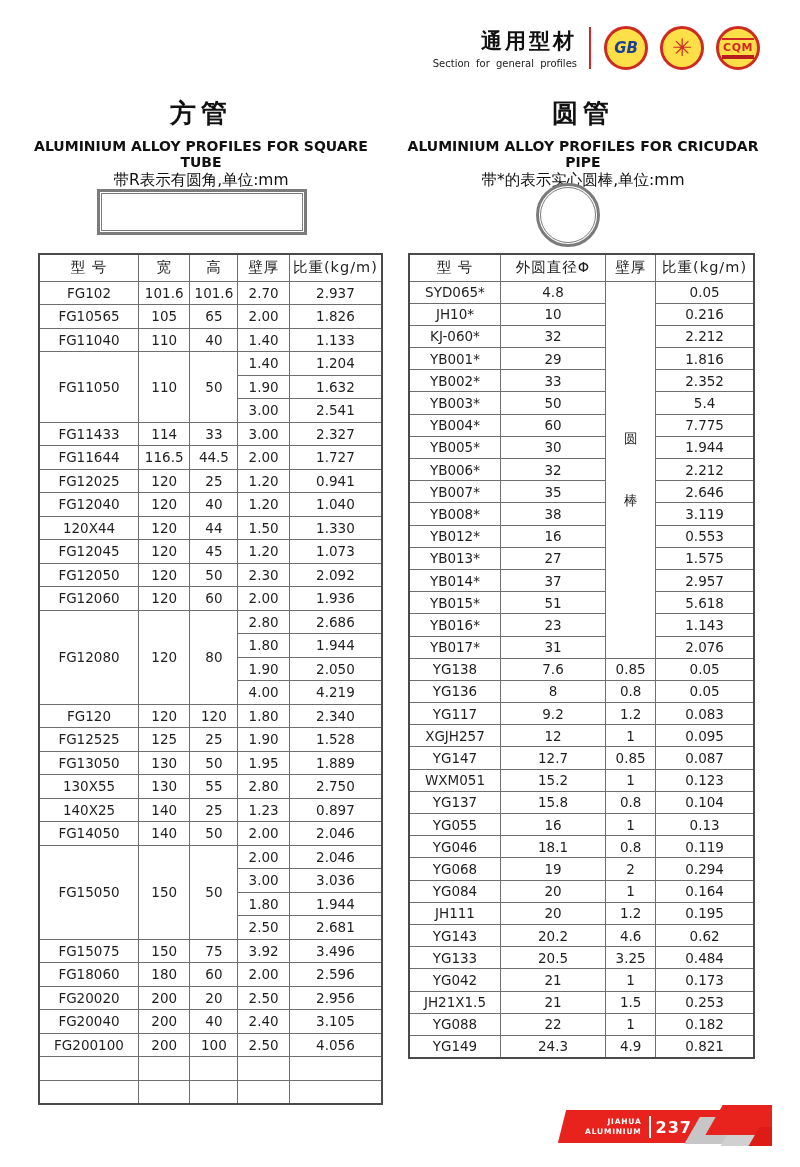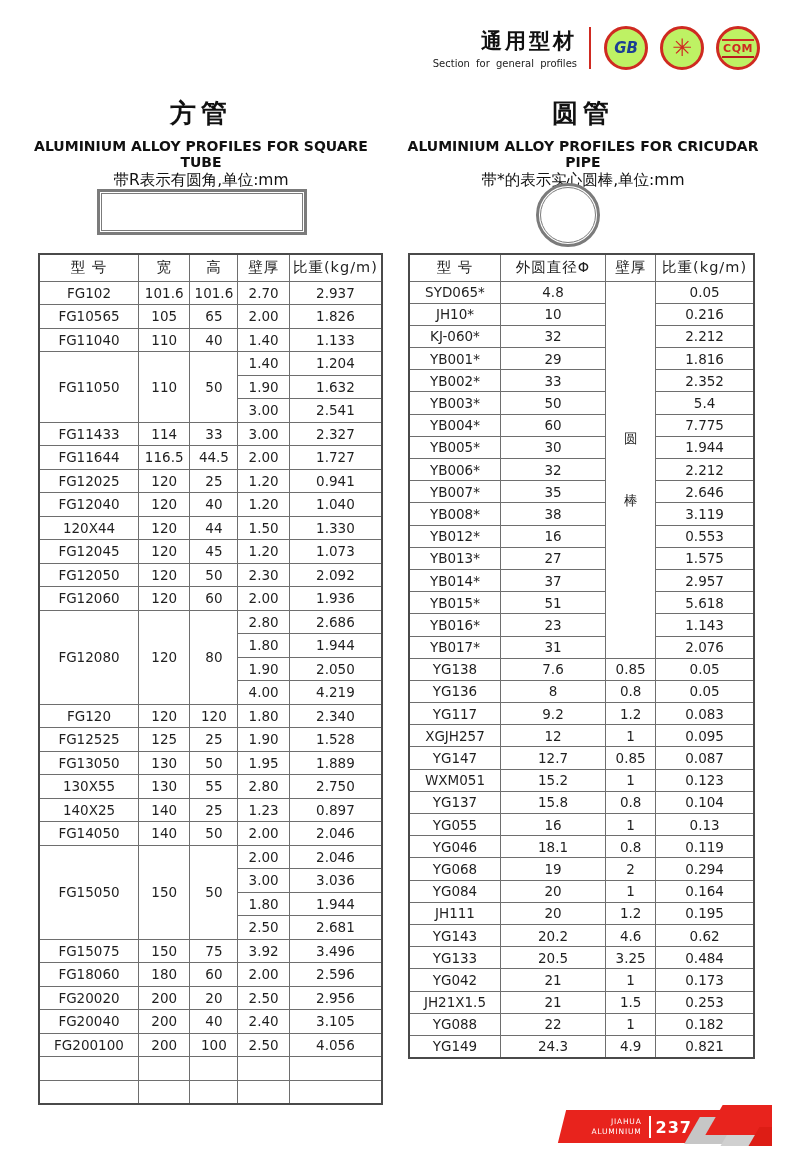"GB" .logo { background: #bef264 -> #fde047 }
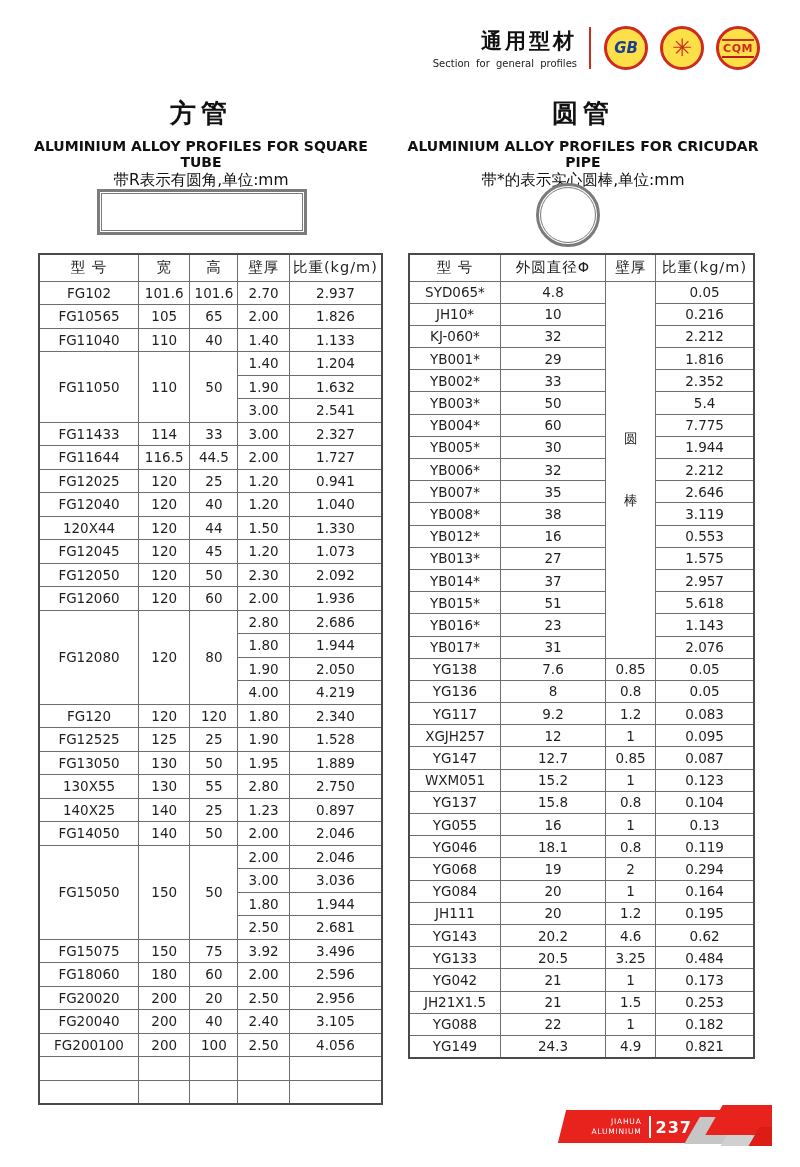"CQM" .logo-cqm-text { border-bottom: 2px solid #b91c1c -> 4px solid #b91c1c }
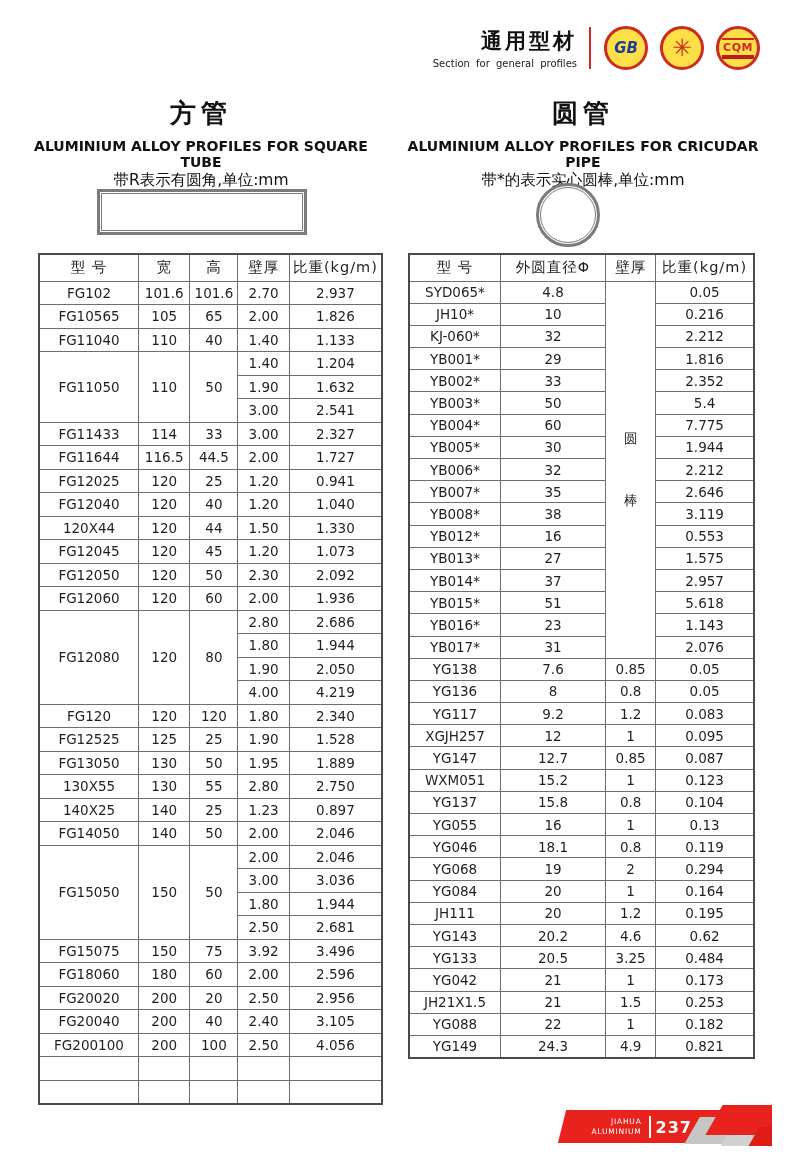"JIAHUA" .f-brand { font-weight: normal -> bold }
